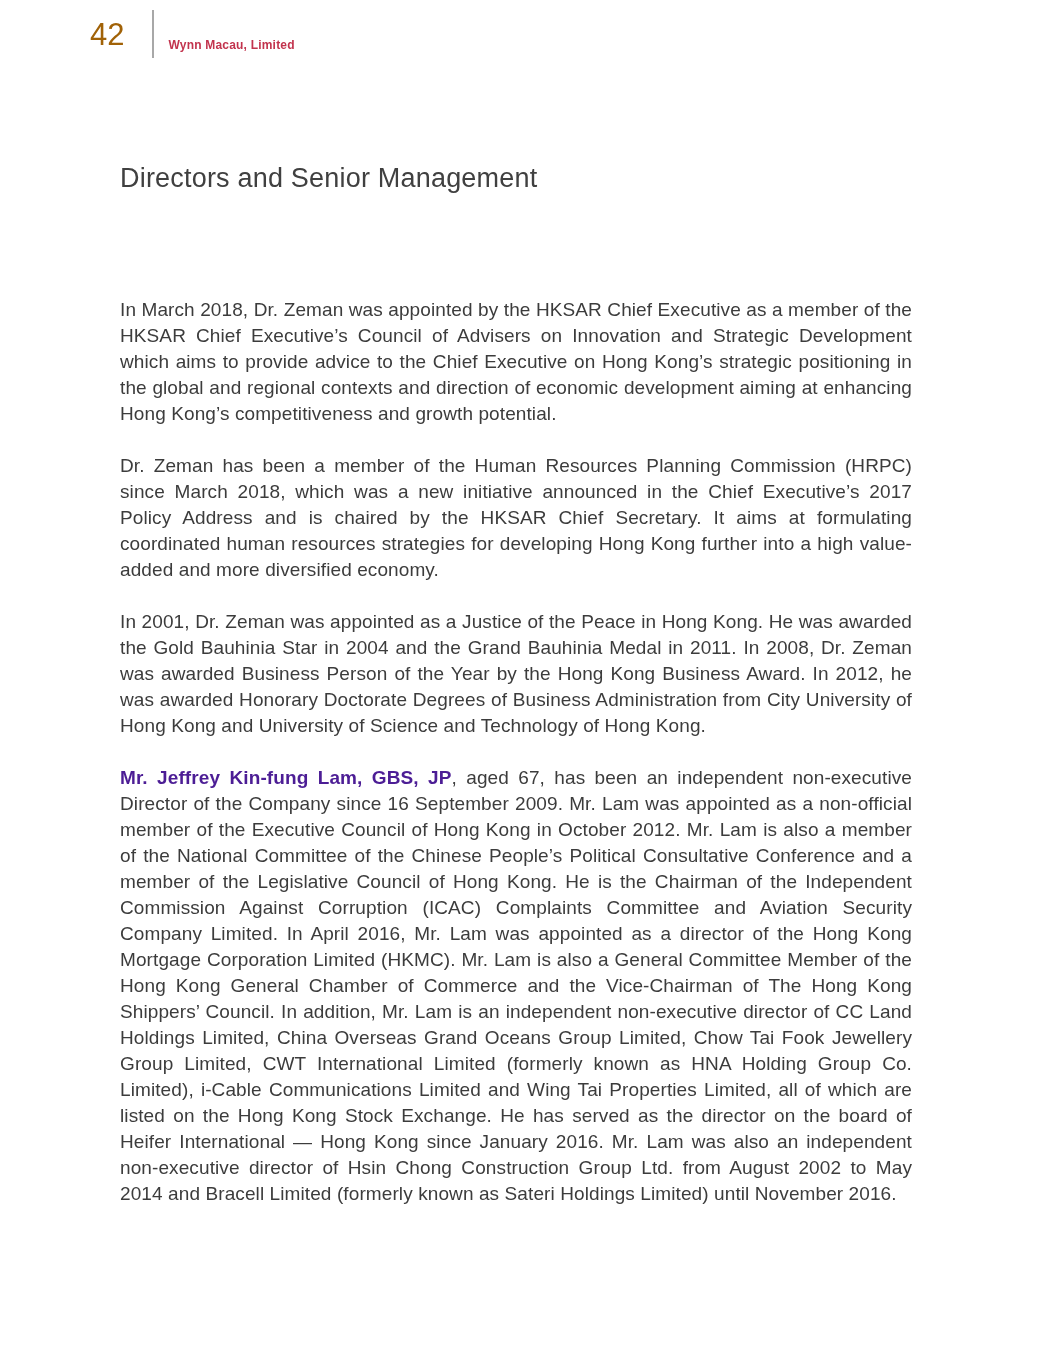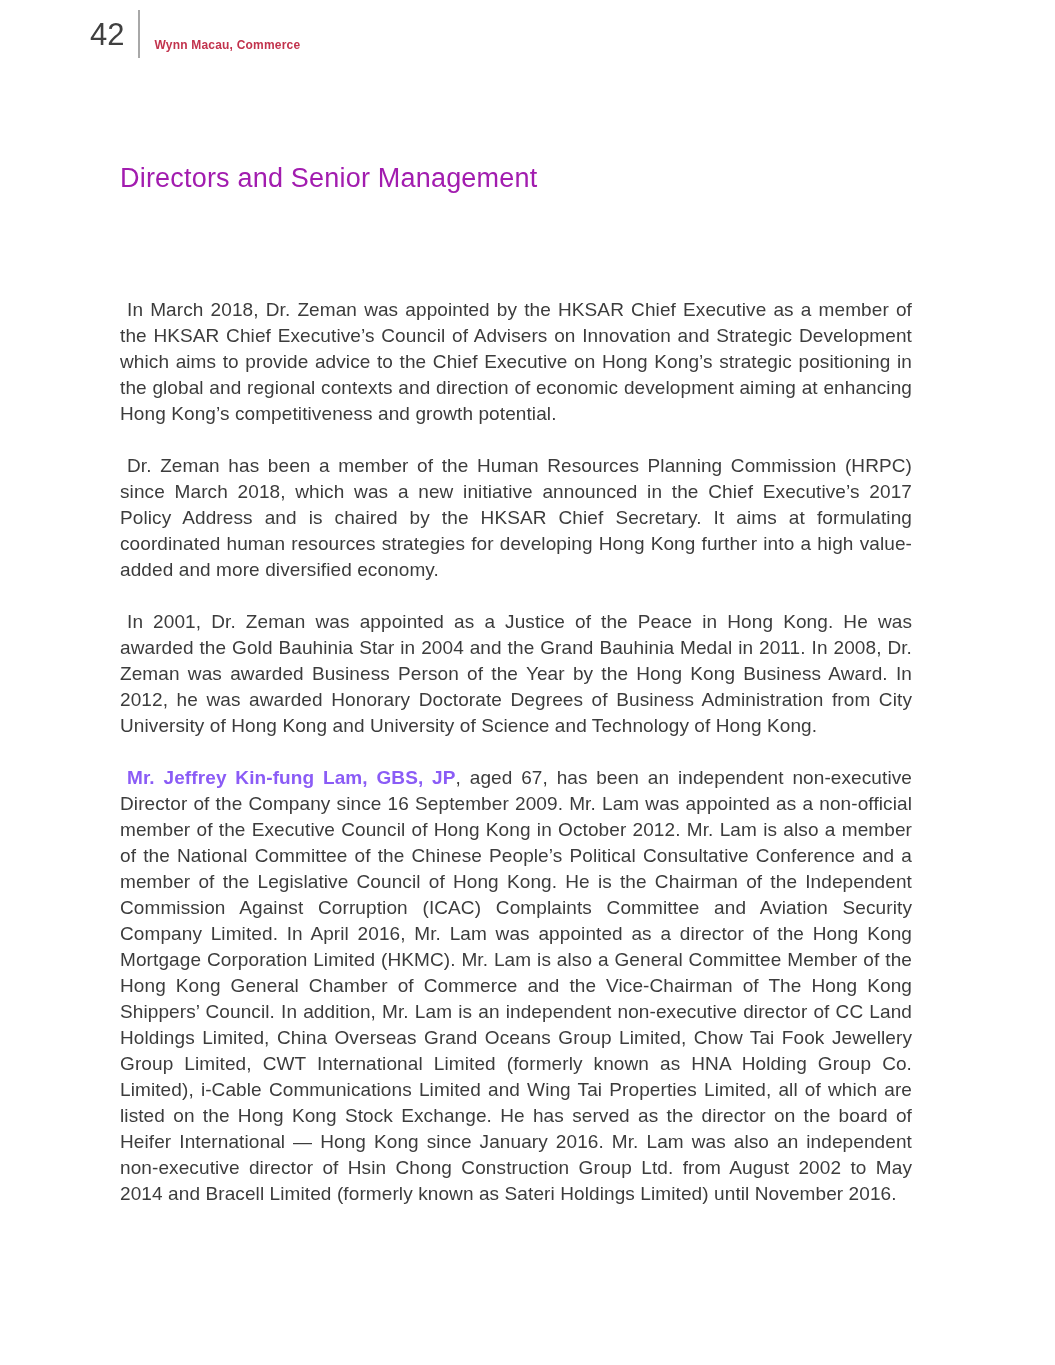"42" .page-number { color: #404040 -> #a16207; padding-right: 14px -> 28px }
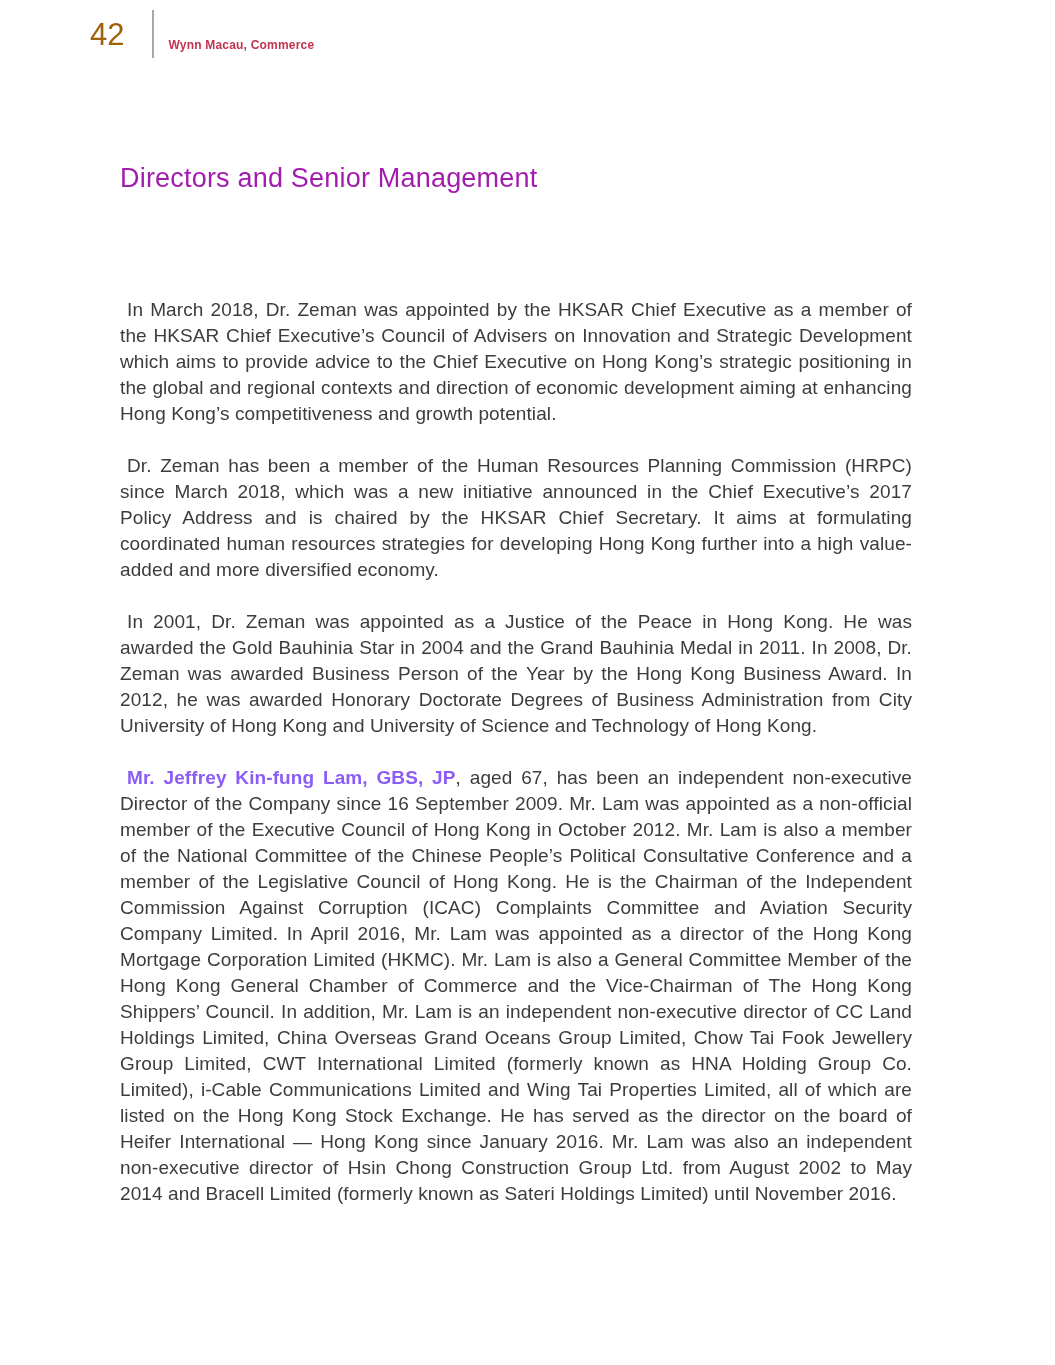"Wynn Macau, Commerce" span.company-name { text: Commerce -> Limited }
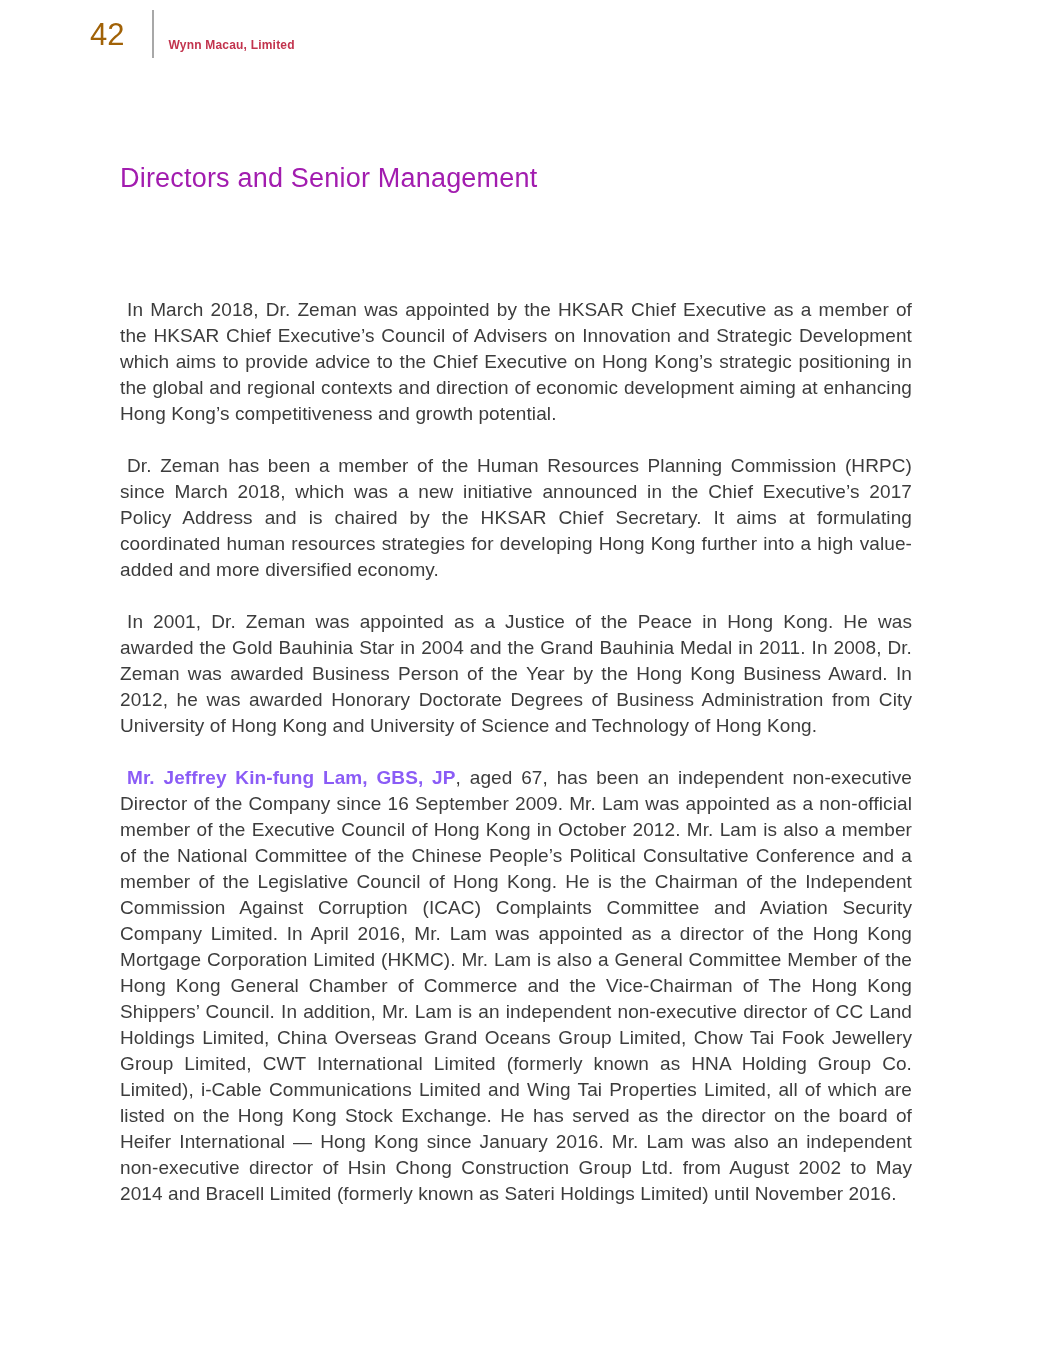"Directors and Senior Management" .doc-title { color: #a21caf -> #404040 }
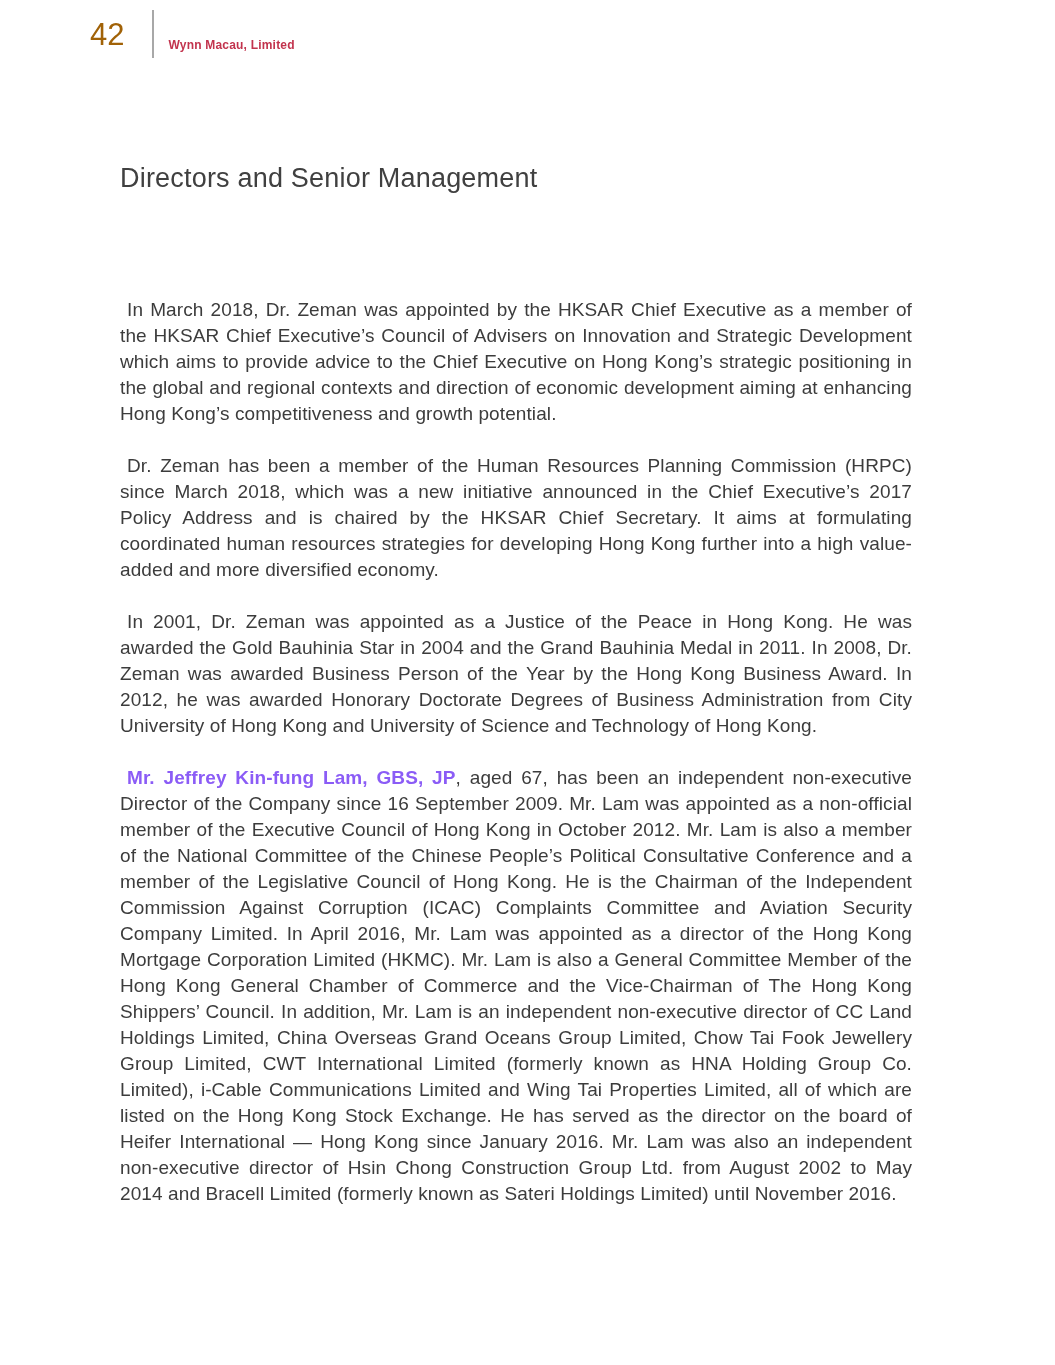"Mr. Jeffrey Kin-fung Lam, GBS," .body-copy strong { color: #8b5cf6 -> #4c1d95; margin-left: 7px -> none }
